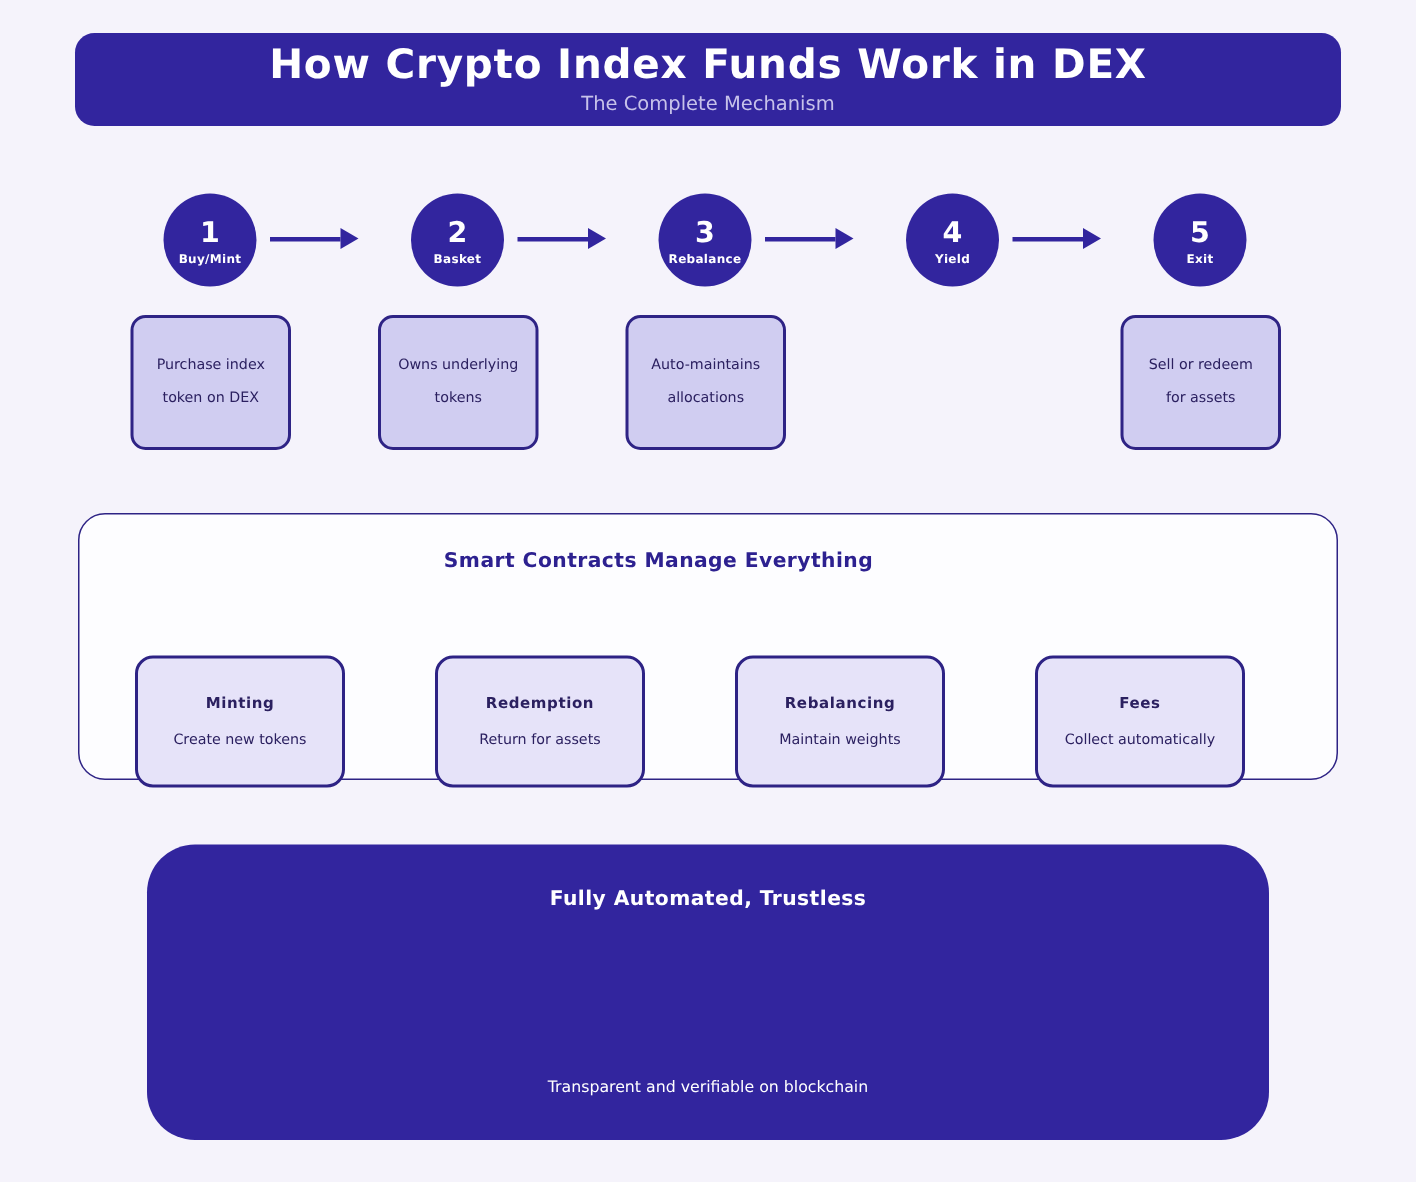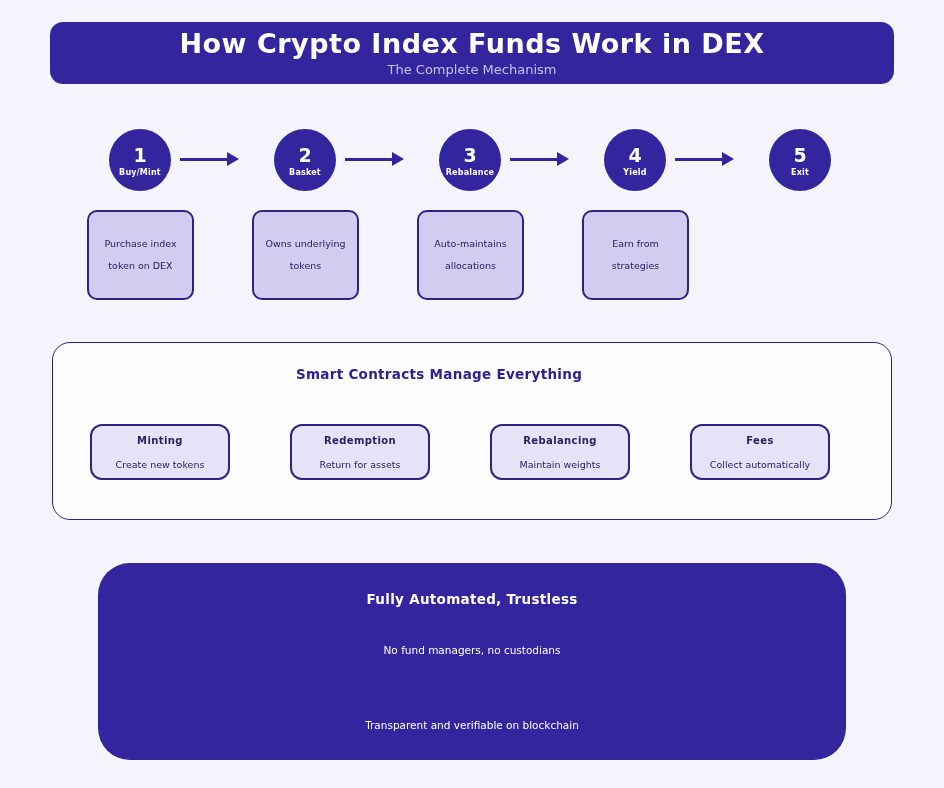"Earn from" div.step-box { html: <div> <div>Earn from</div> <div>strategies</div> </div> -> none }
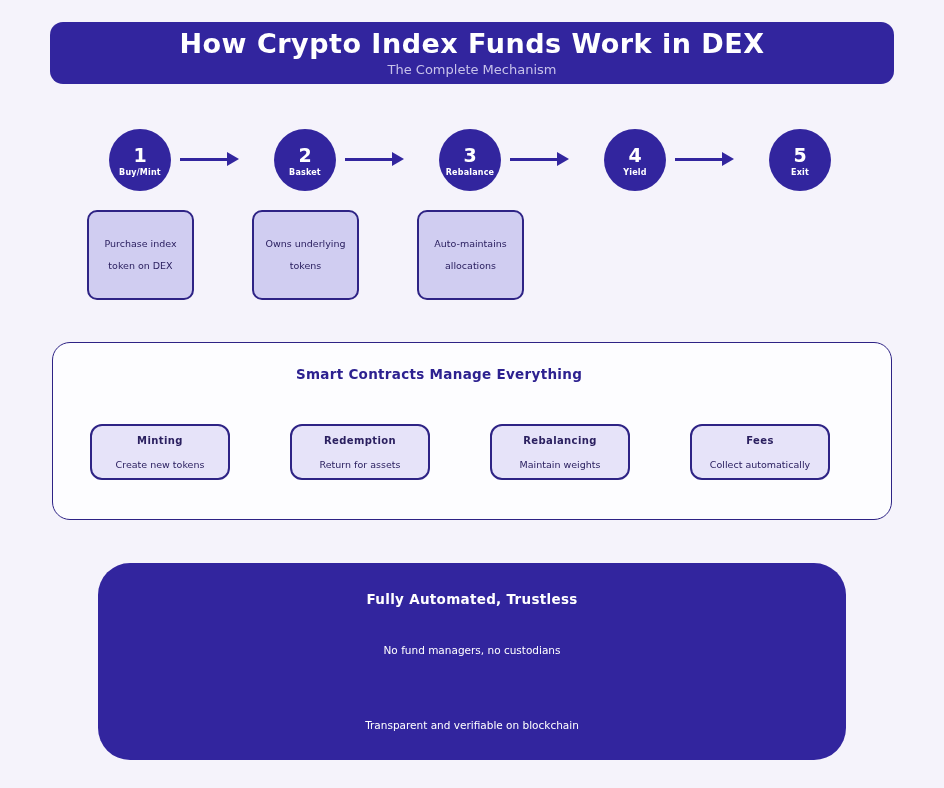"Sell or redeem" div.step-box { html: none -> <div> <div>Sell or redeem</div> <div>for assets</div> </div> }
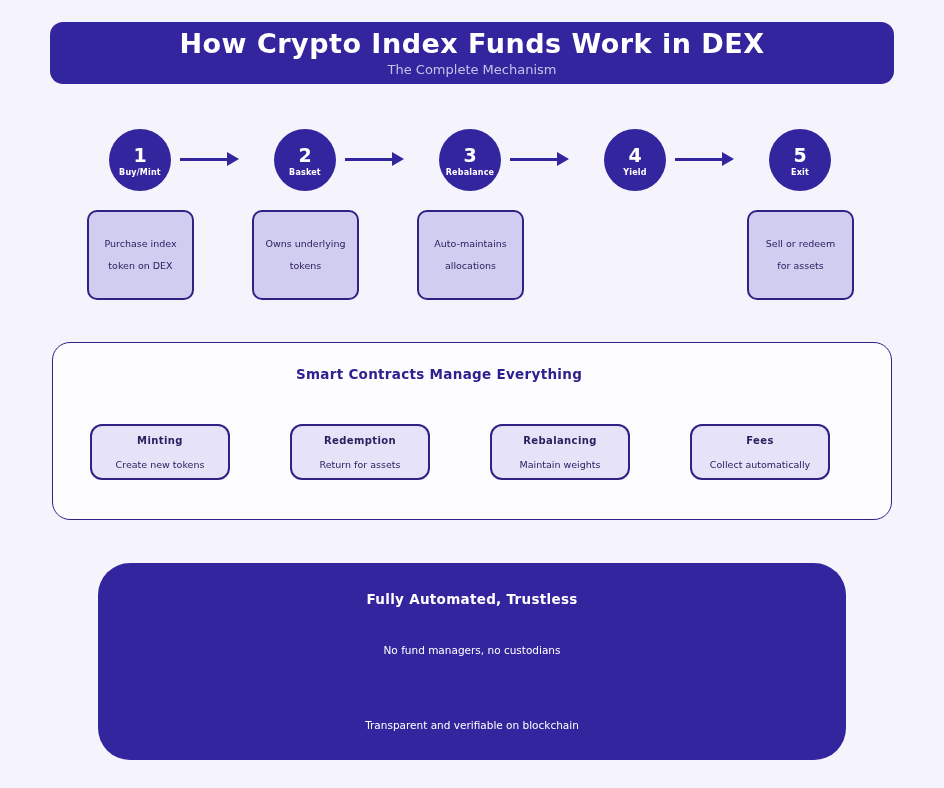"Minting" .sc-box { height: 56px -> 88px; top: 424px -> 437px }
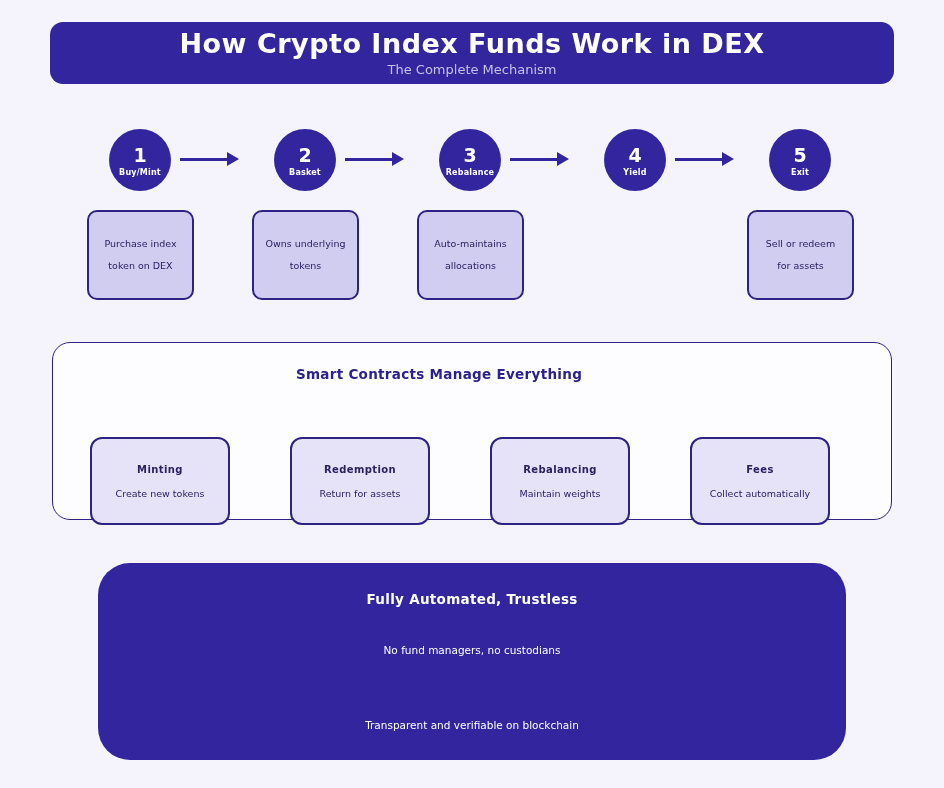"No fund managers, no custodians" div.summary-point { html: <div>No fund managers, no custodians</div> -> none }
